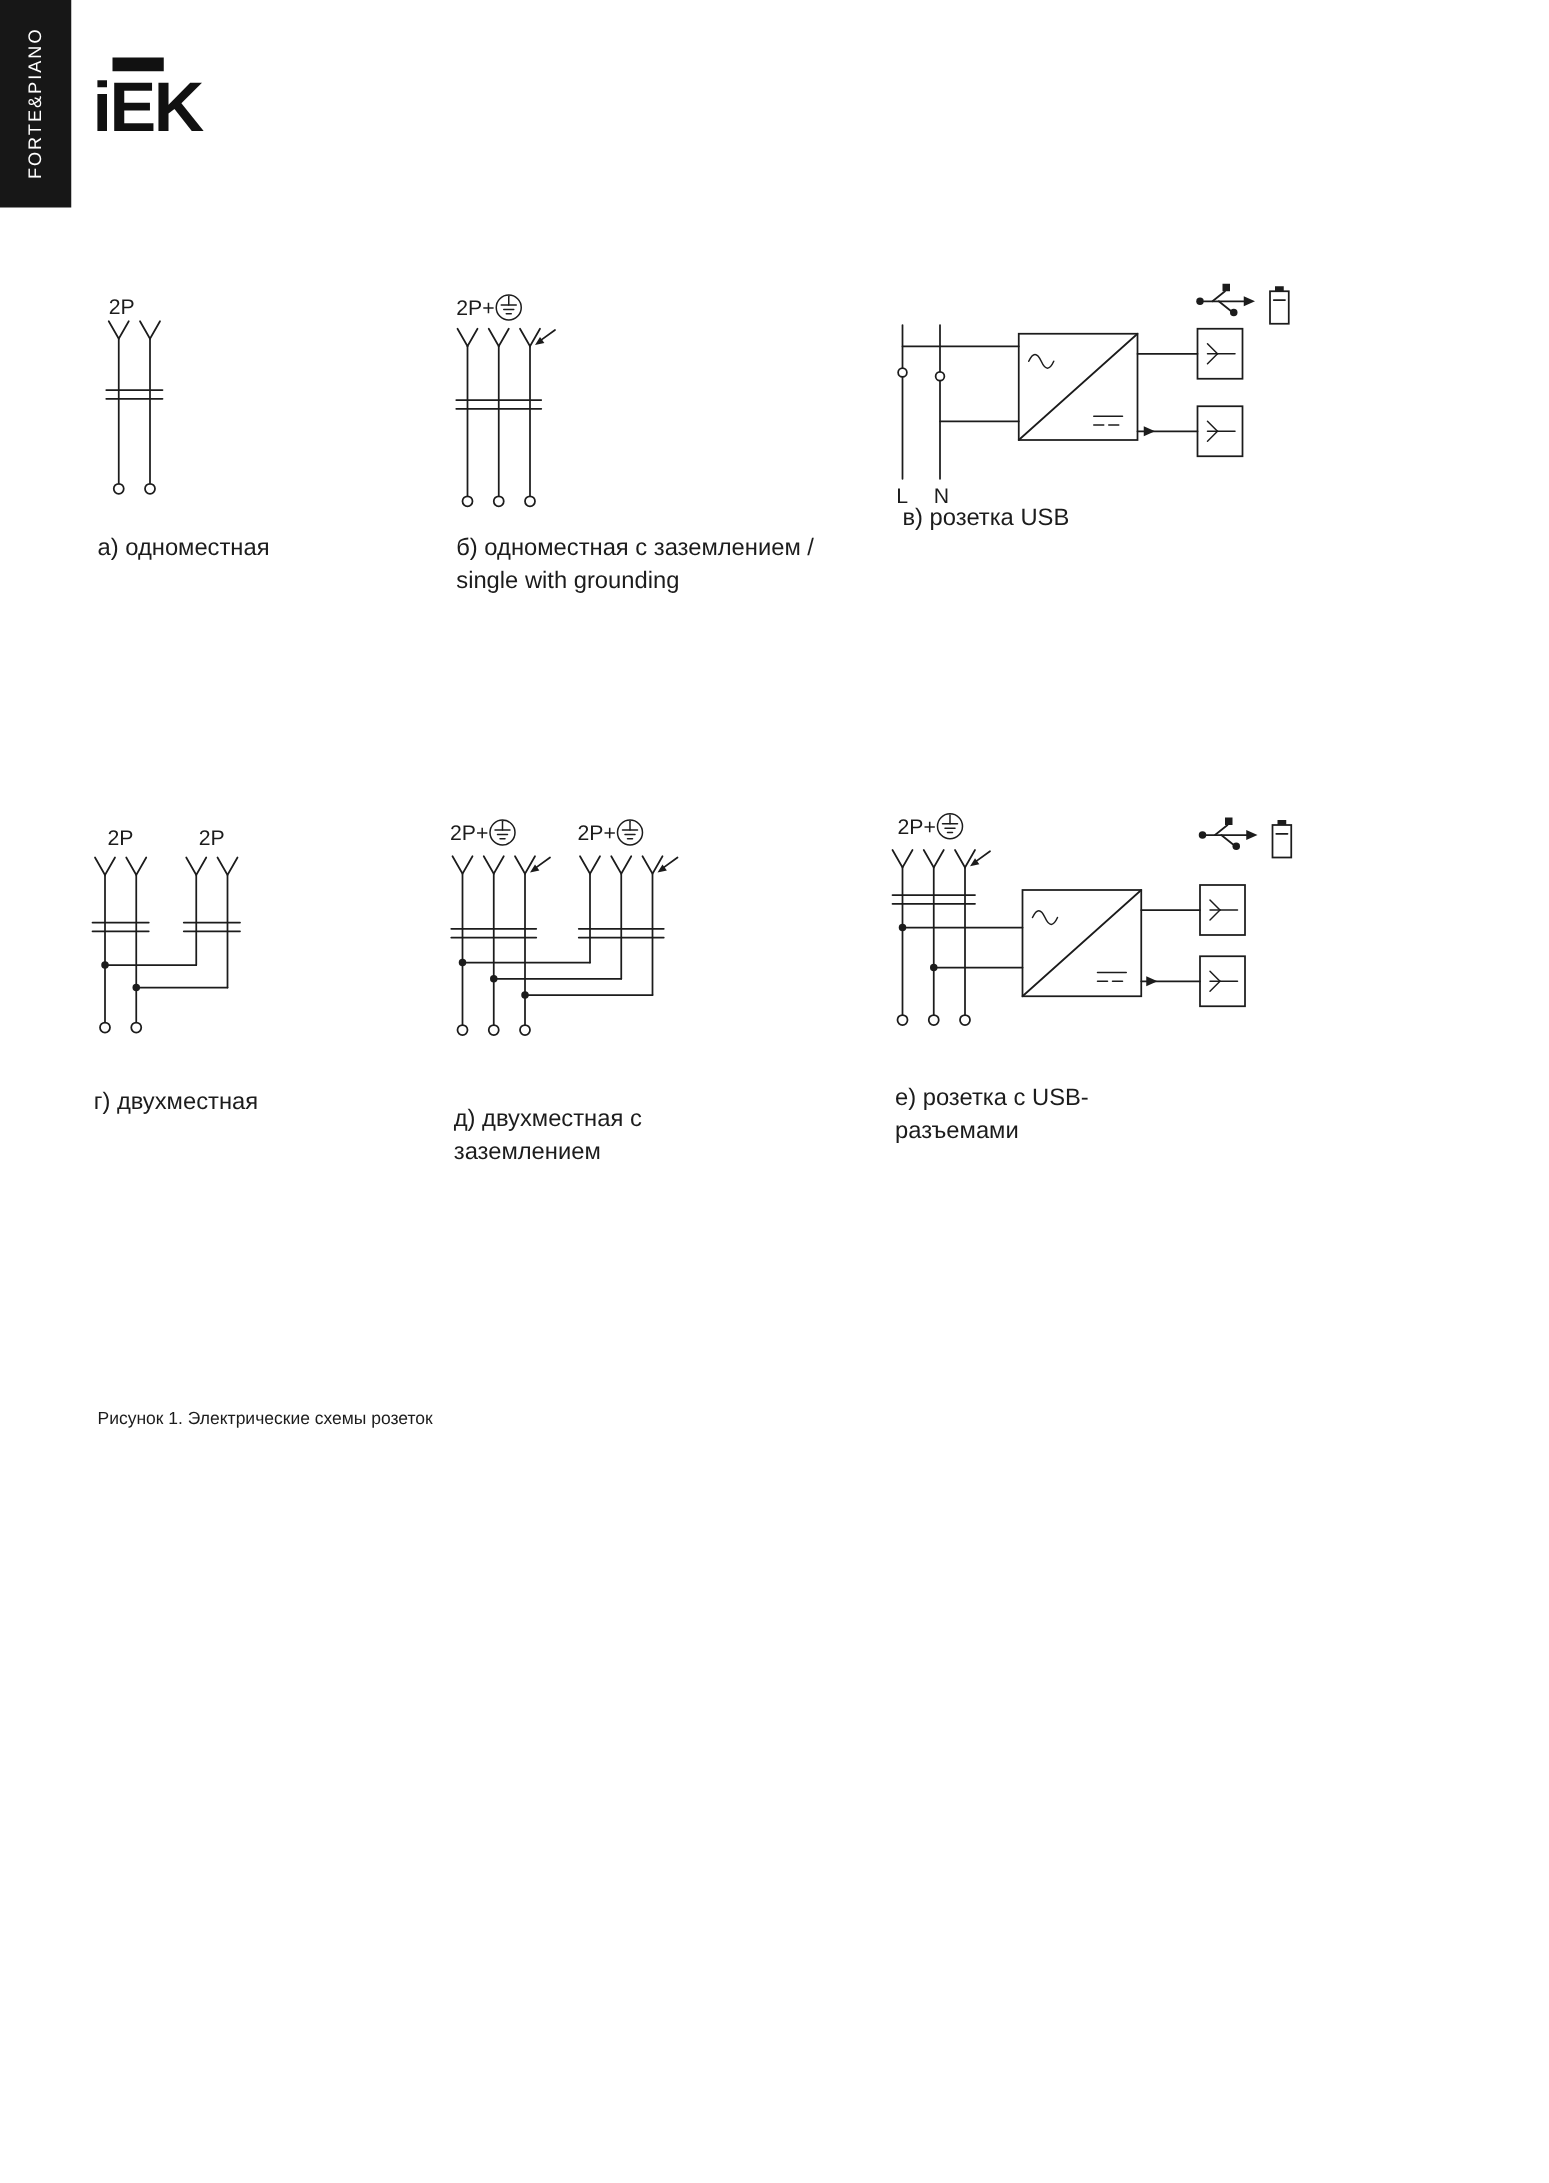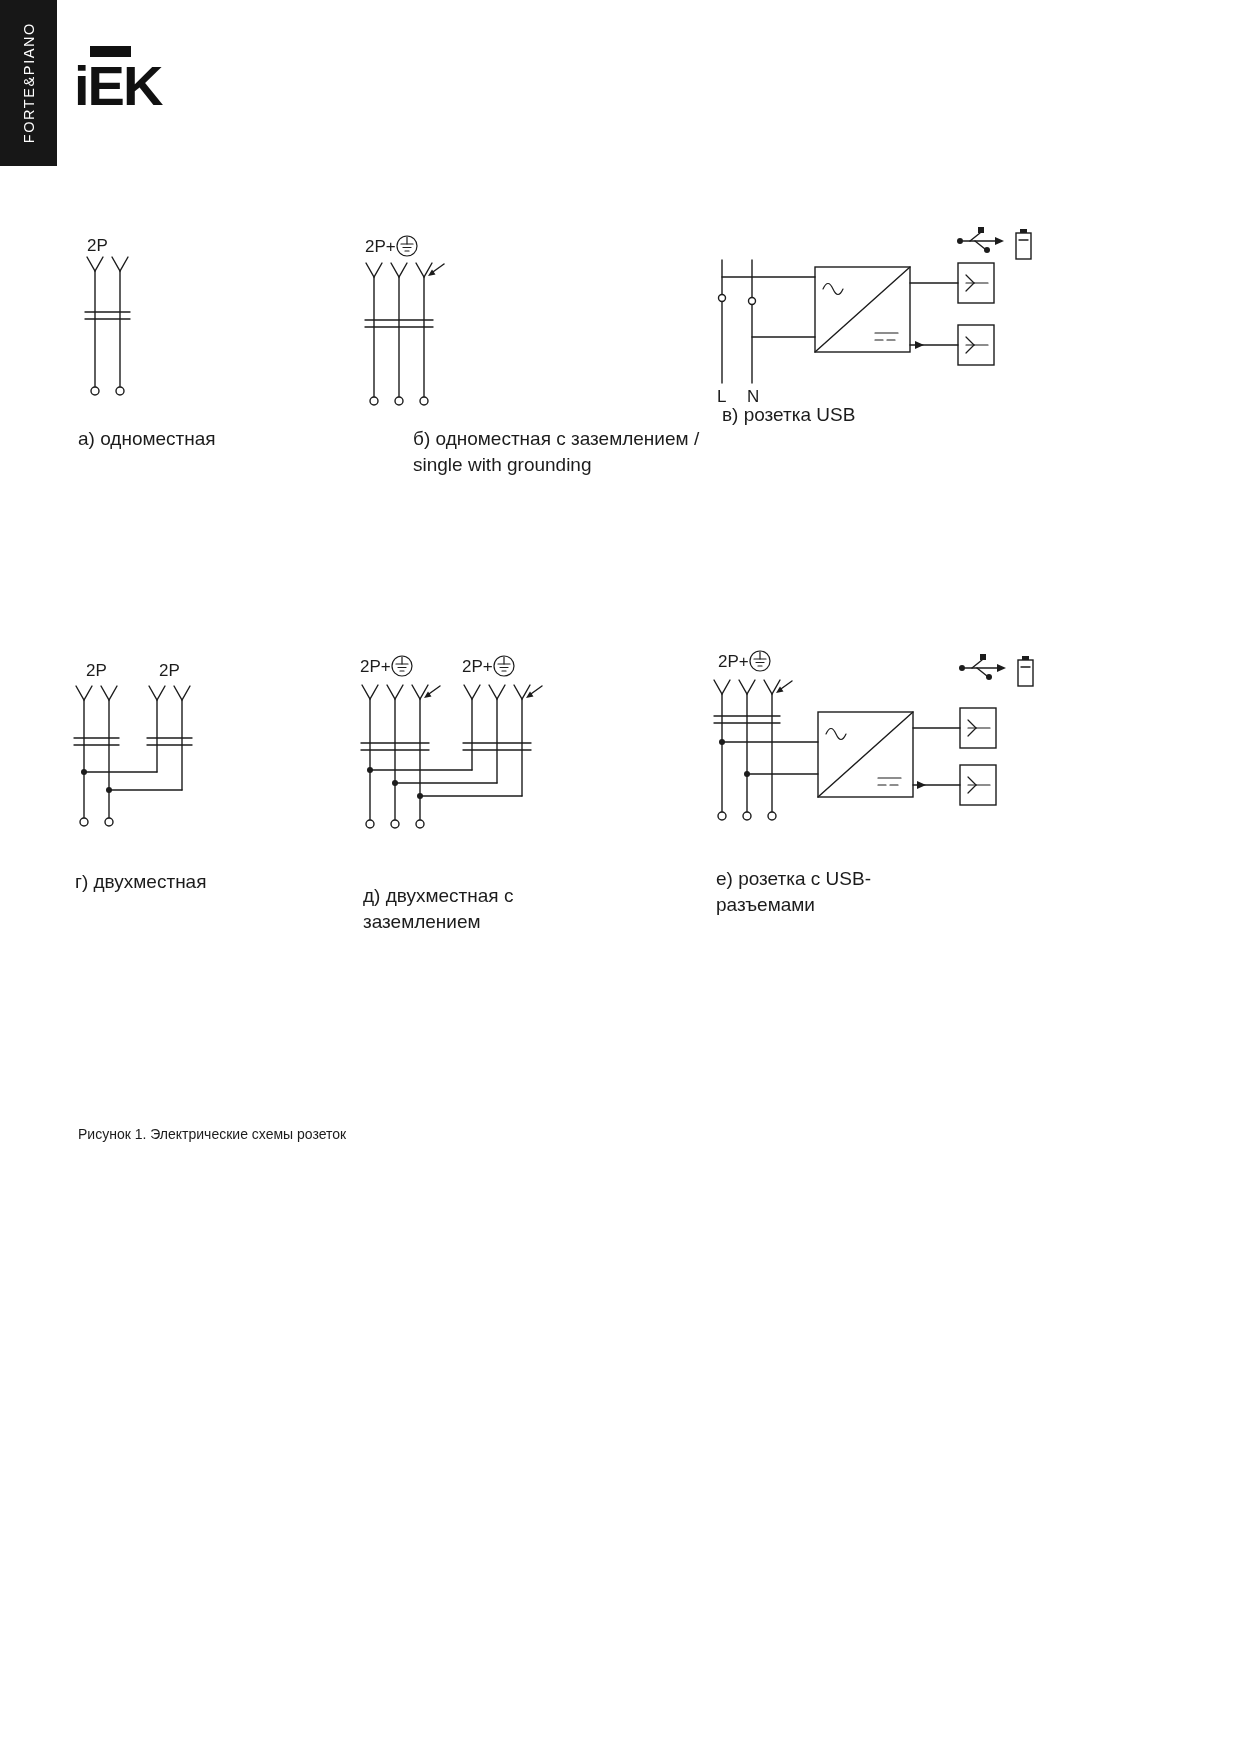"б) одноместная с заземлением /" .cap-b { margin-left: 48px -> none }
